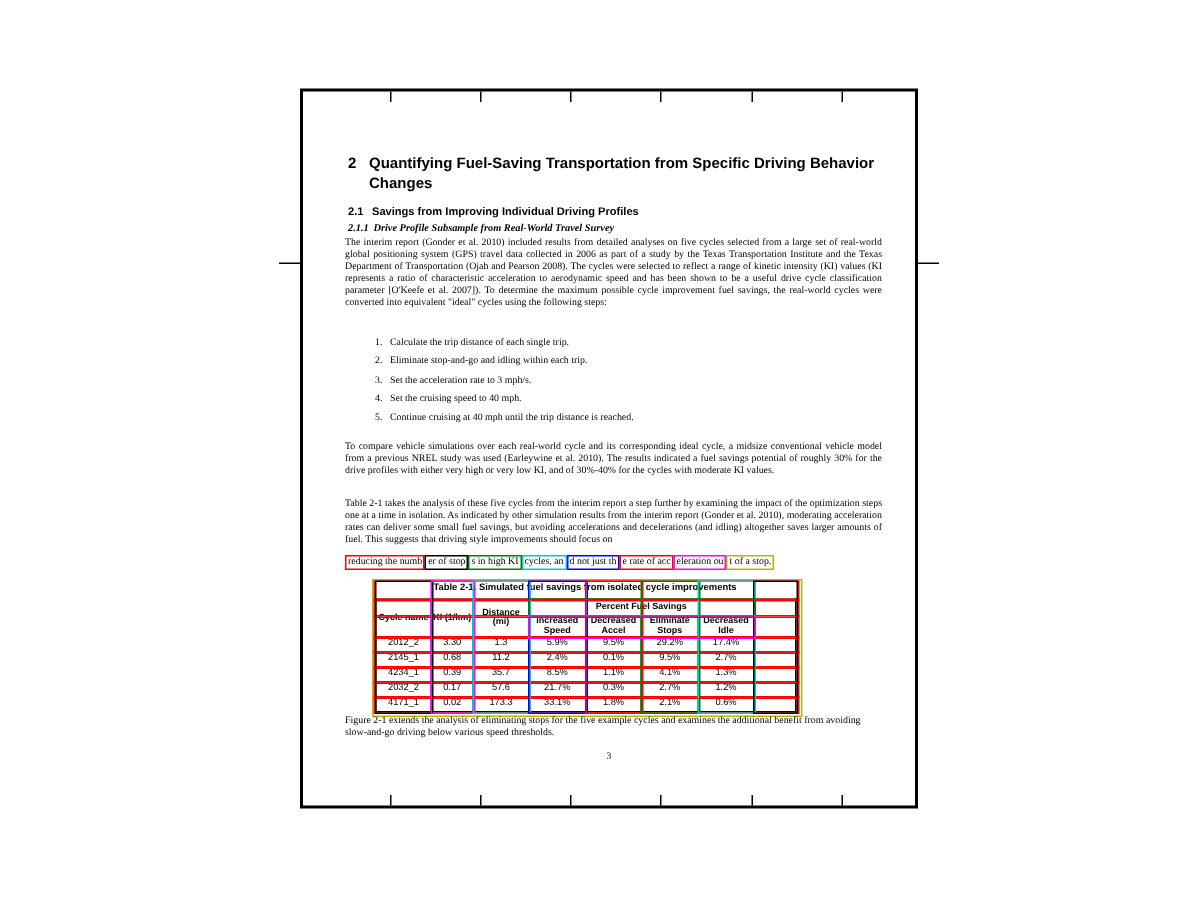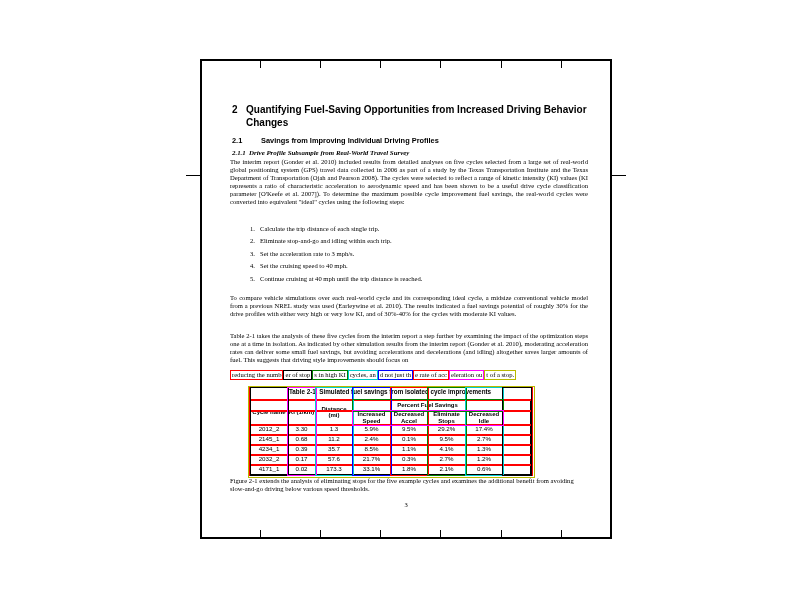"Quantifying Fuel-Saving Opportunities" span { text: Opportunities from Increased -> Transportation from Specific }
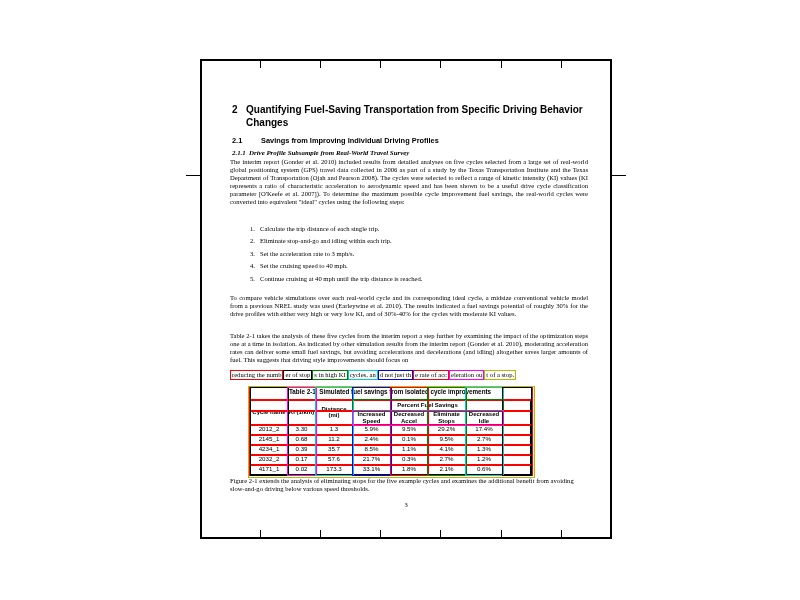"2.1" .h2 .num { width: 29px -> 16px }
